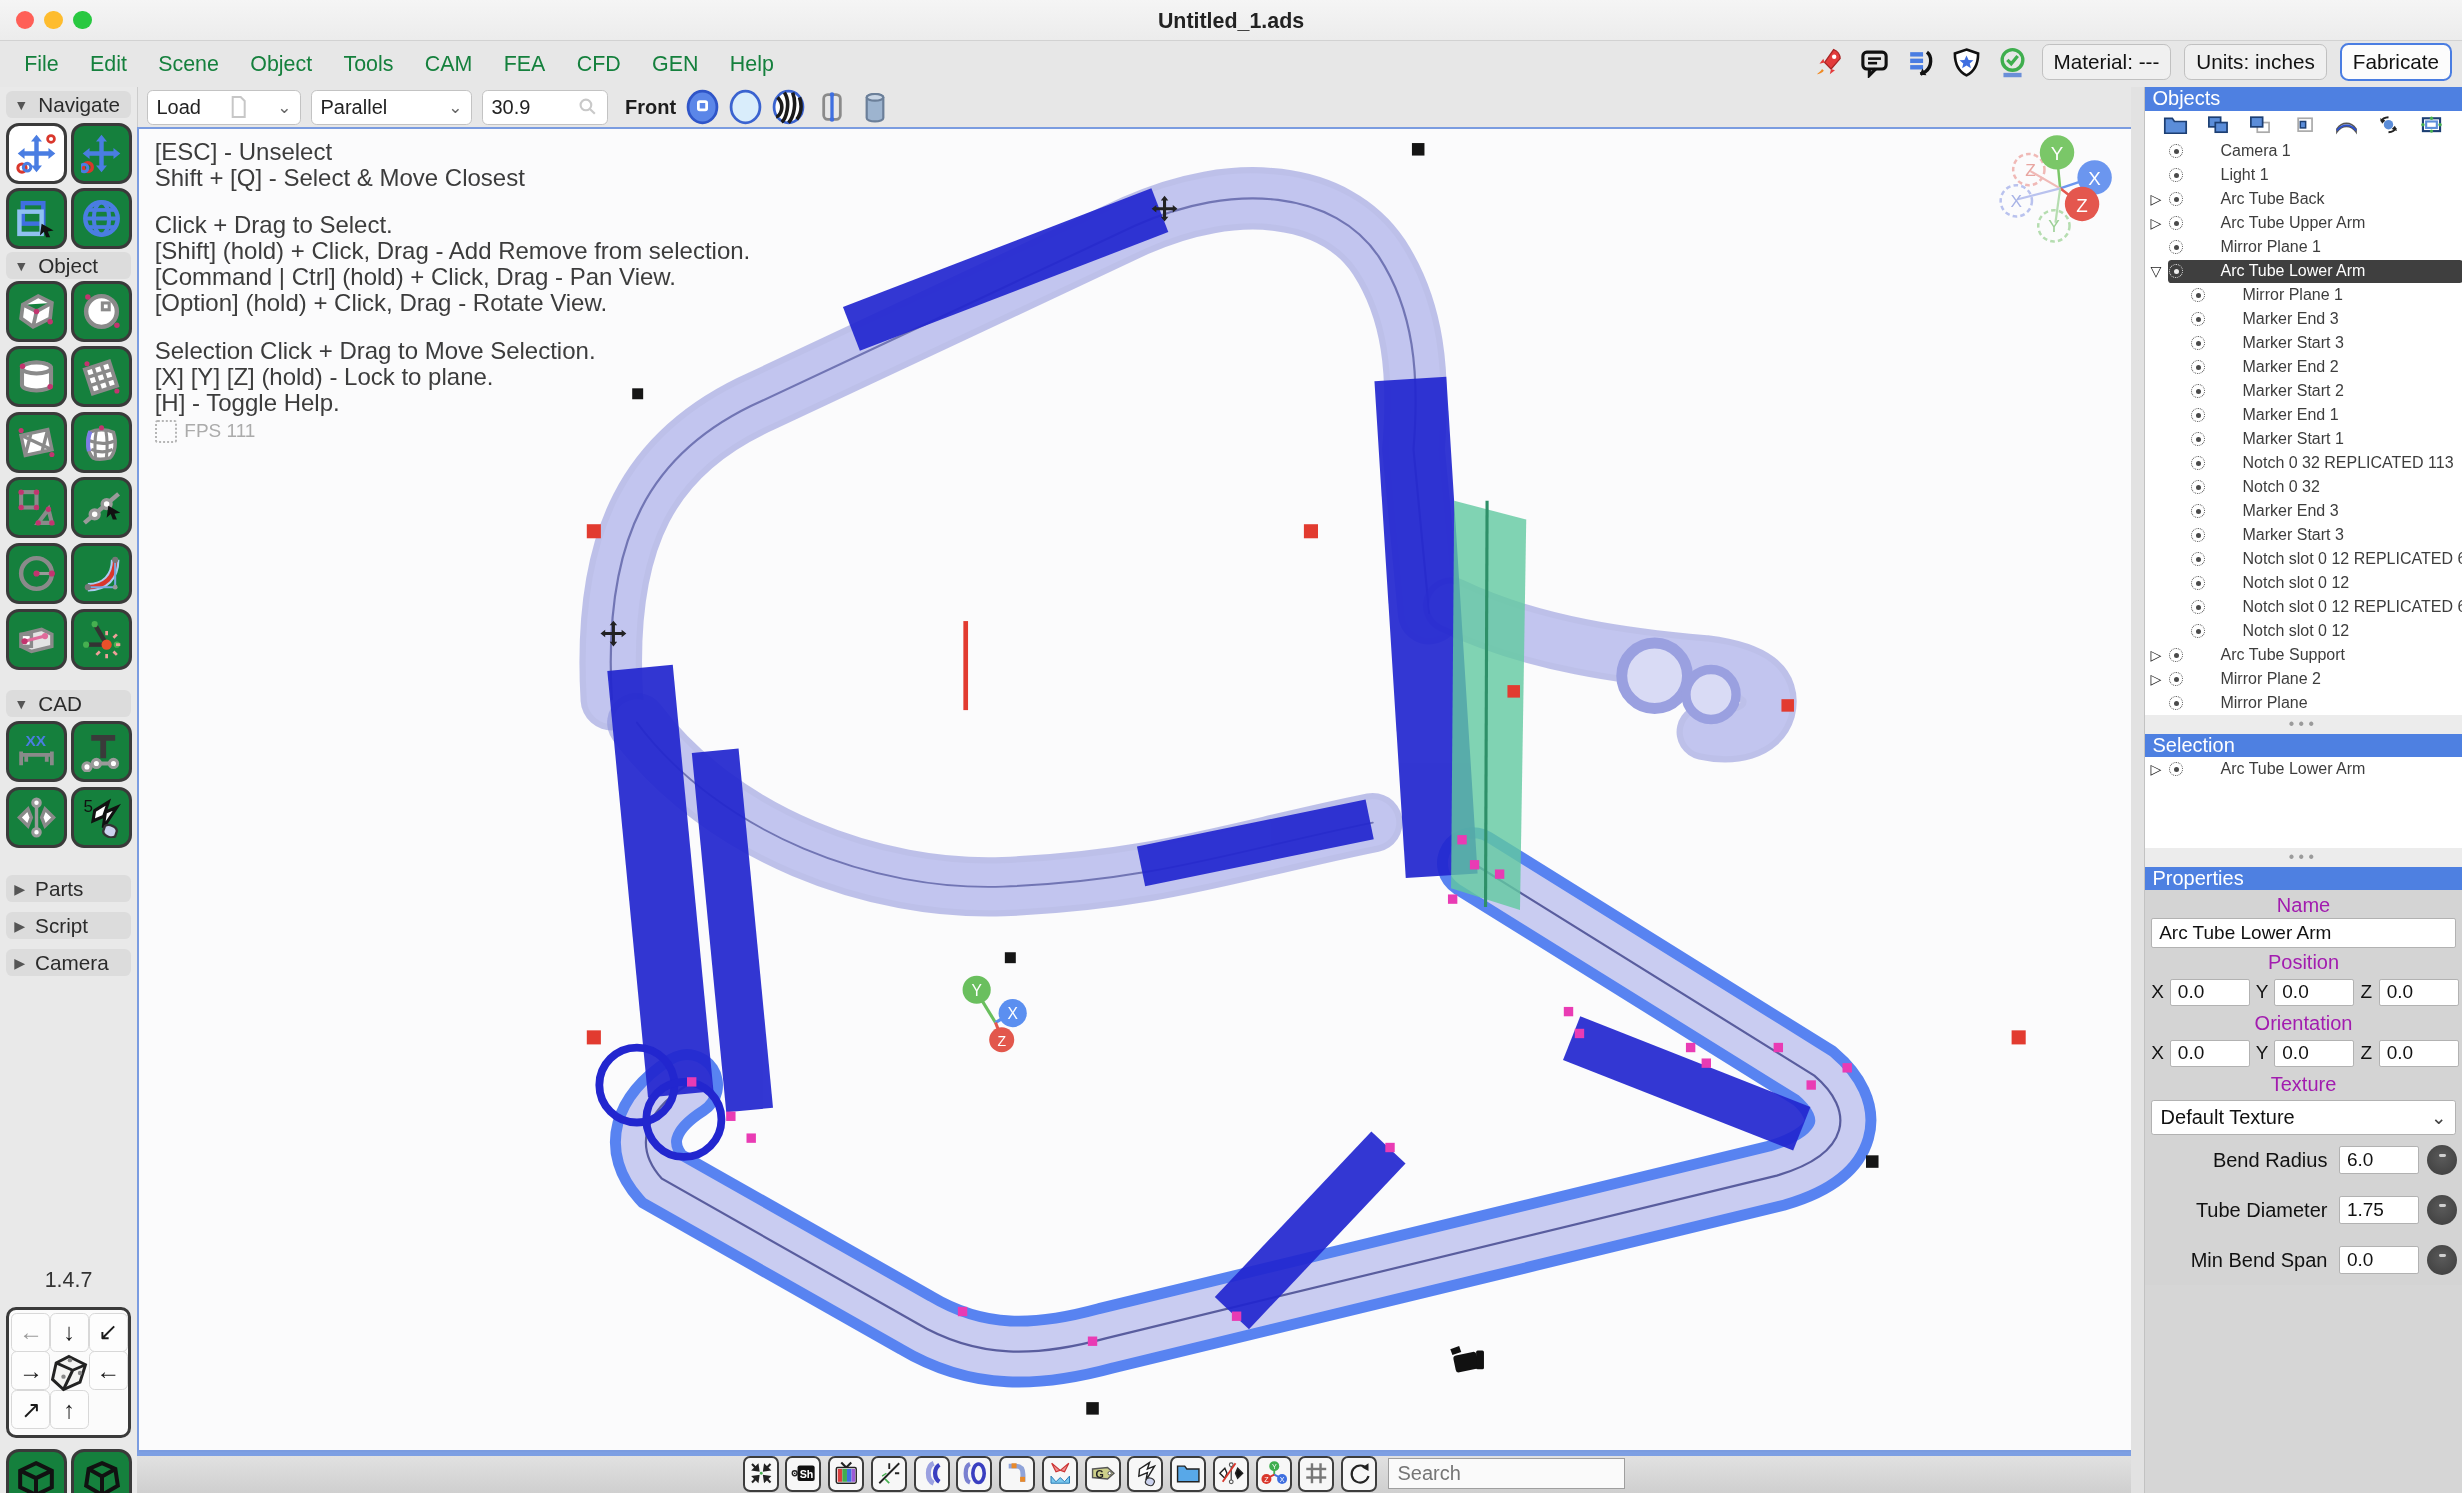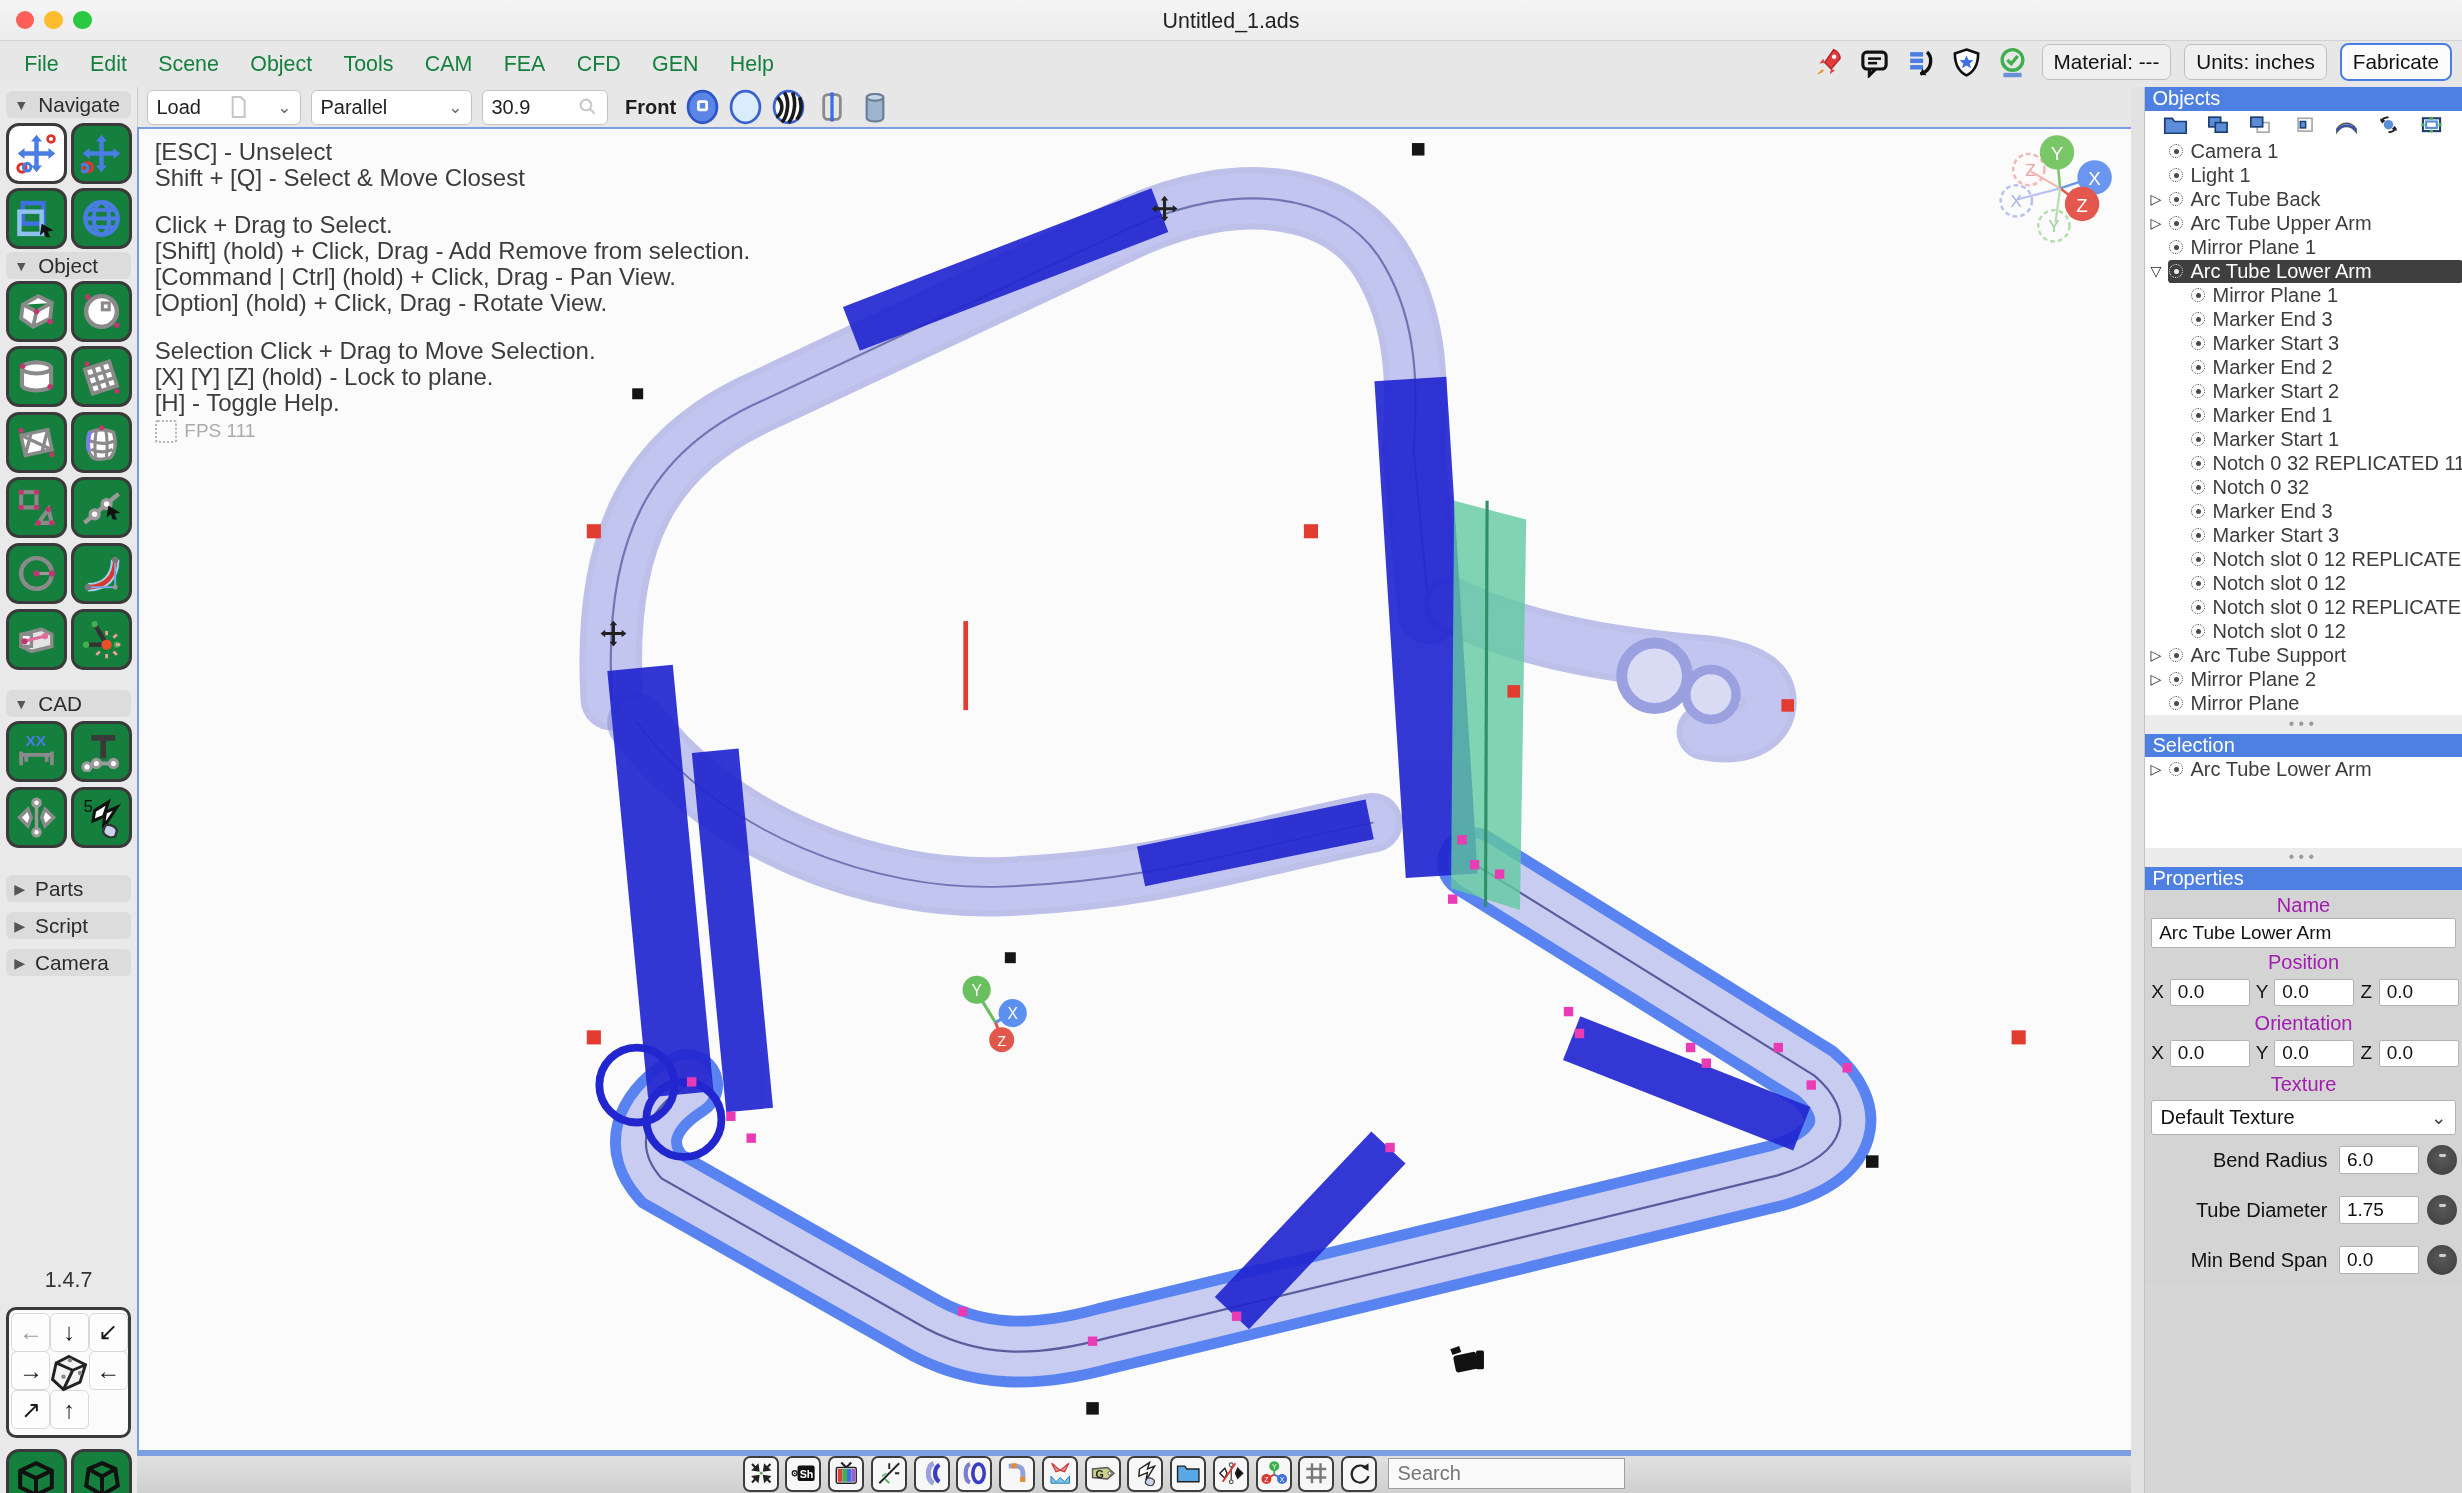"Untitled_1.ads" #win-title { font-weight: normal -> bold }
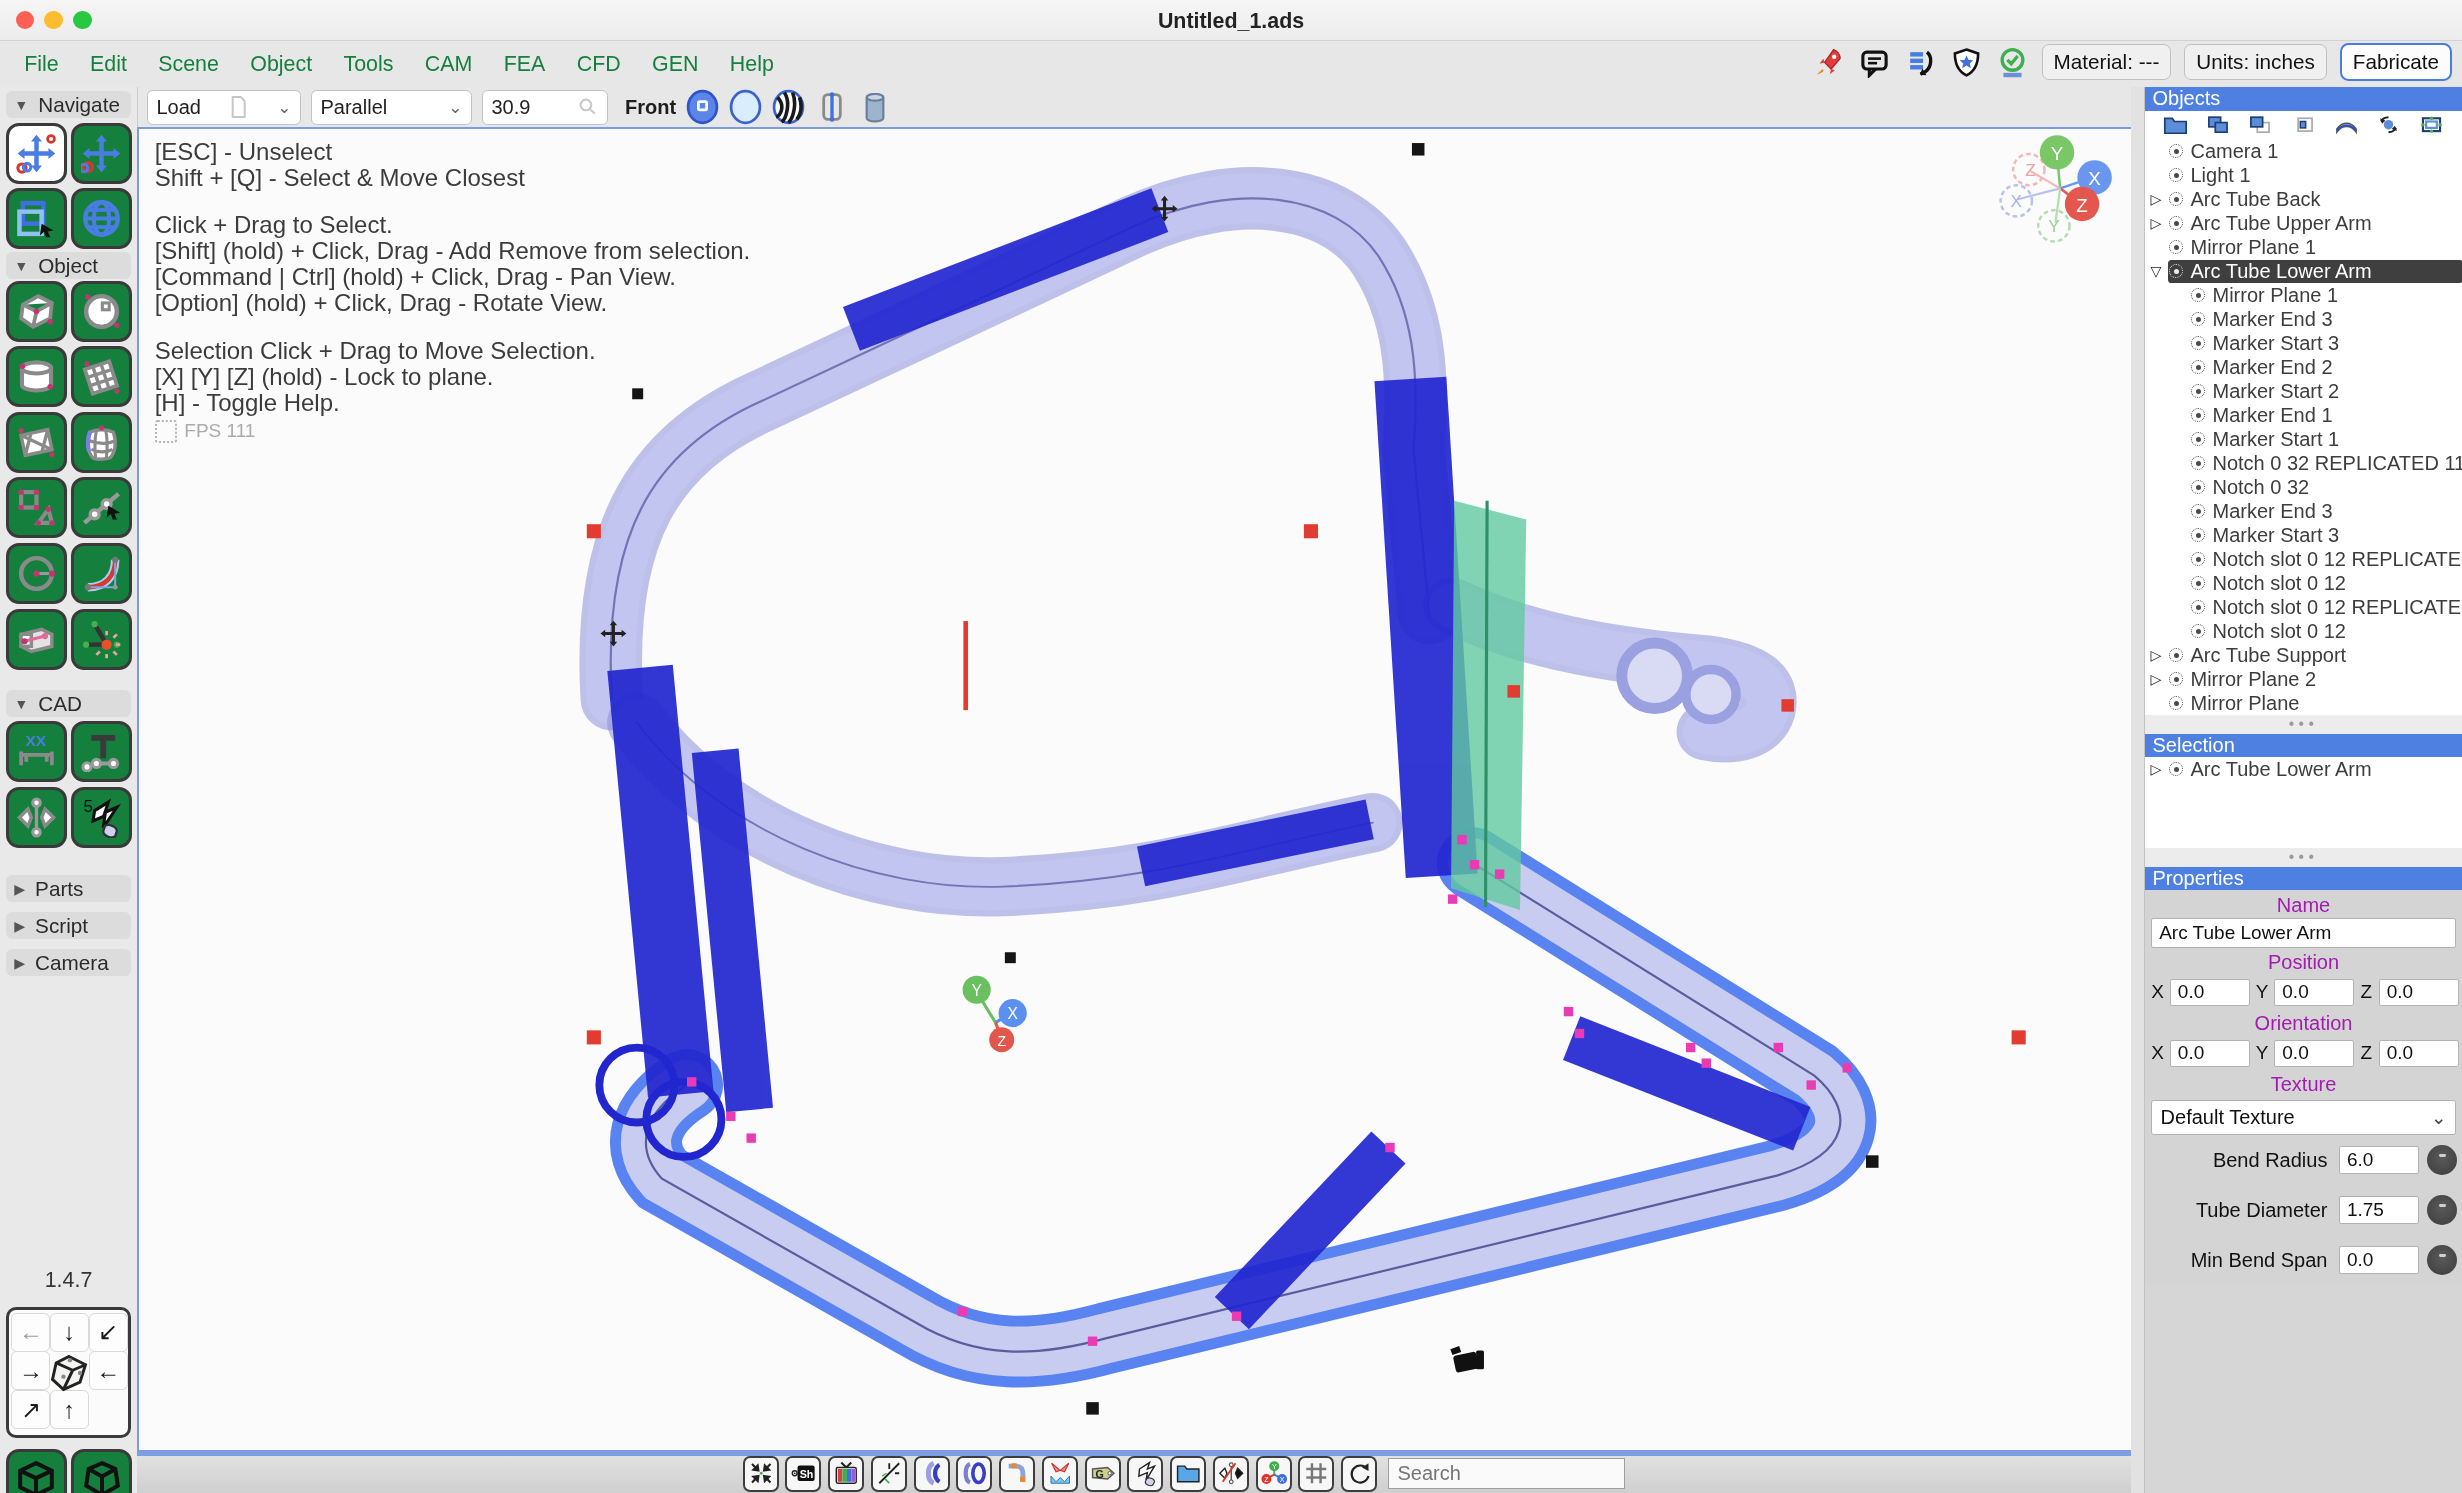"Camera 1" .tree-label { font-size: 20px -> 16px; margin-left: none -> 30px }
